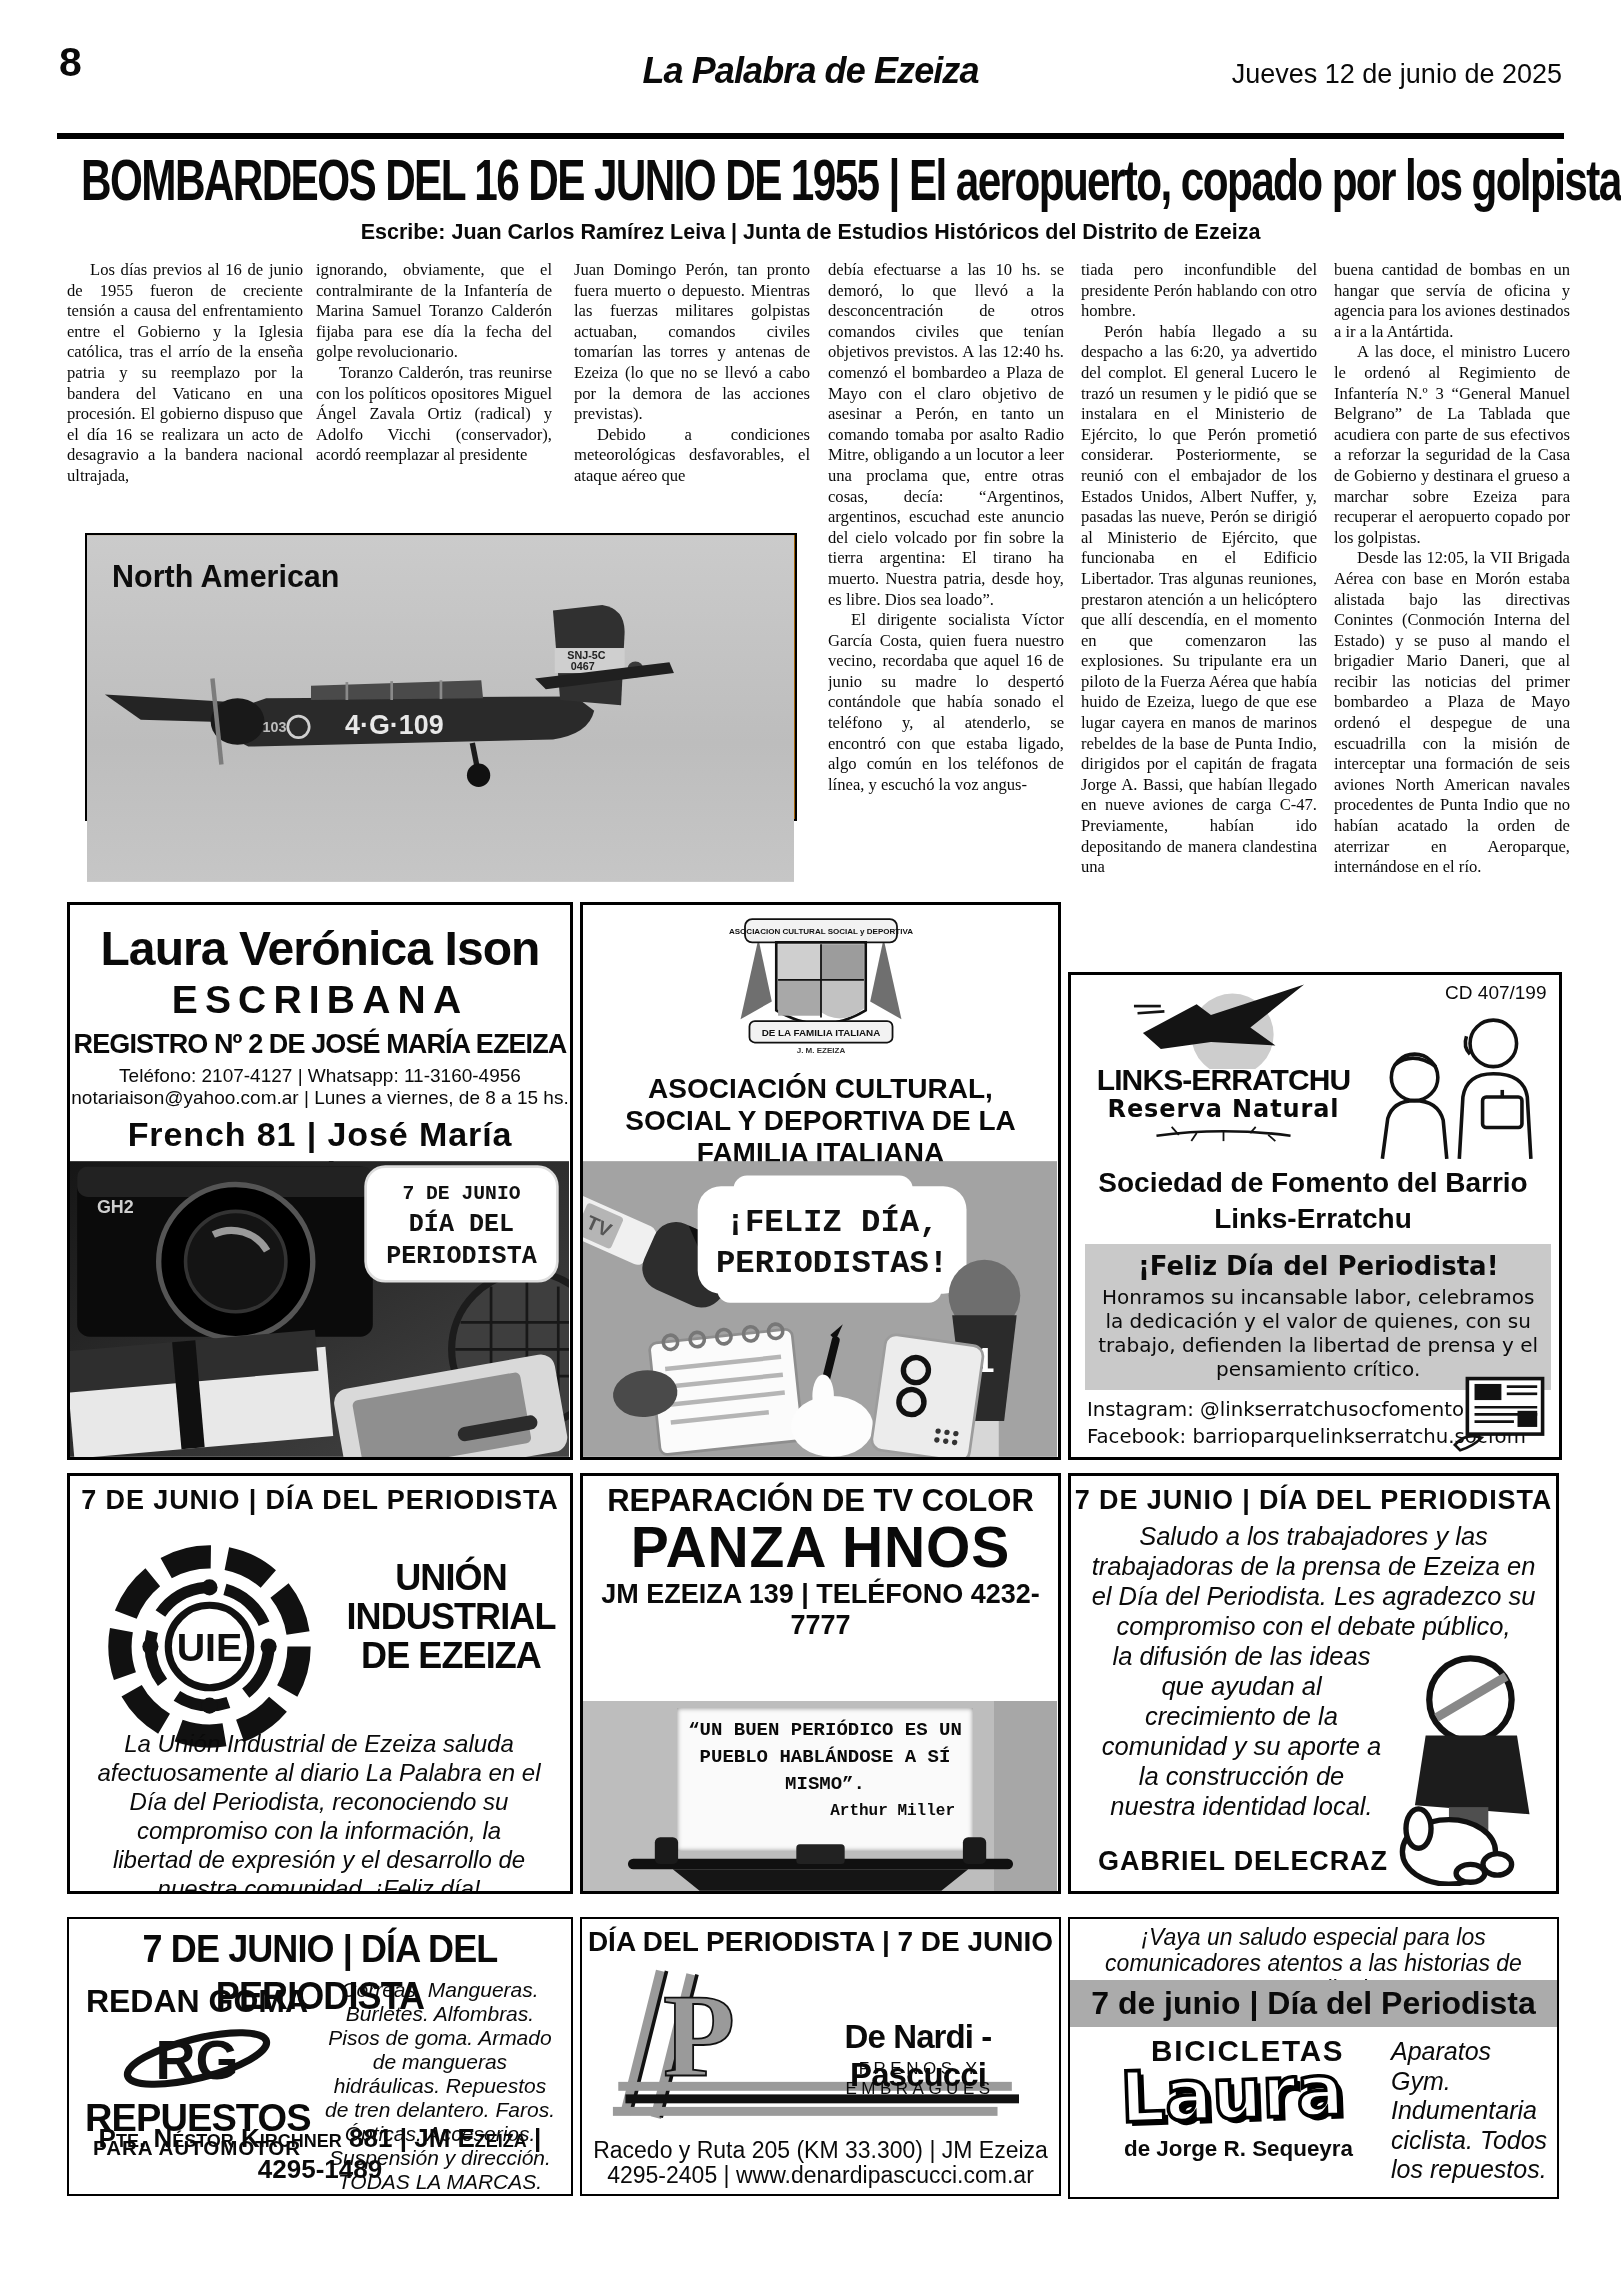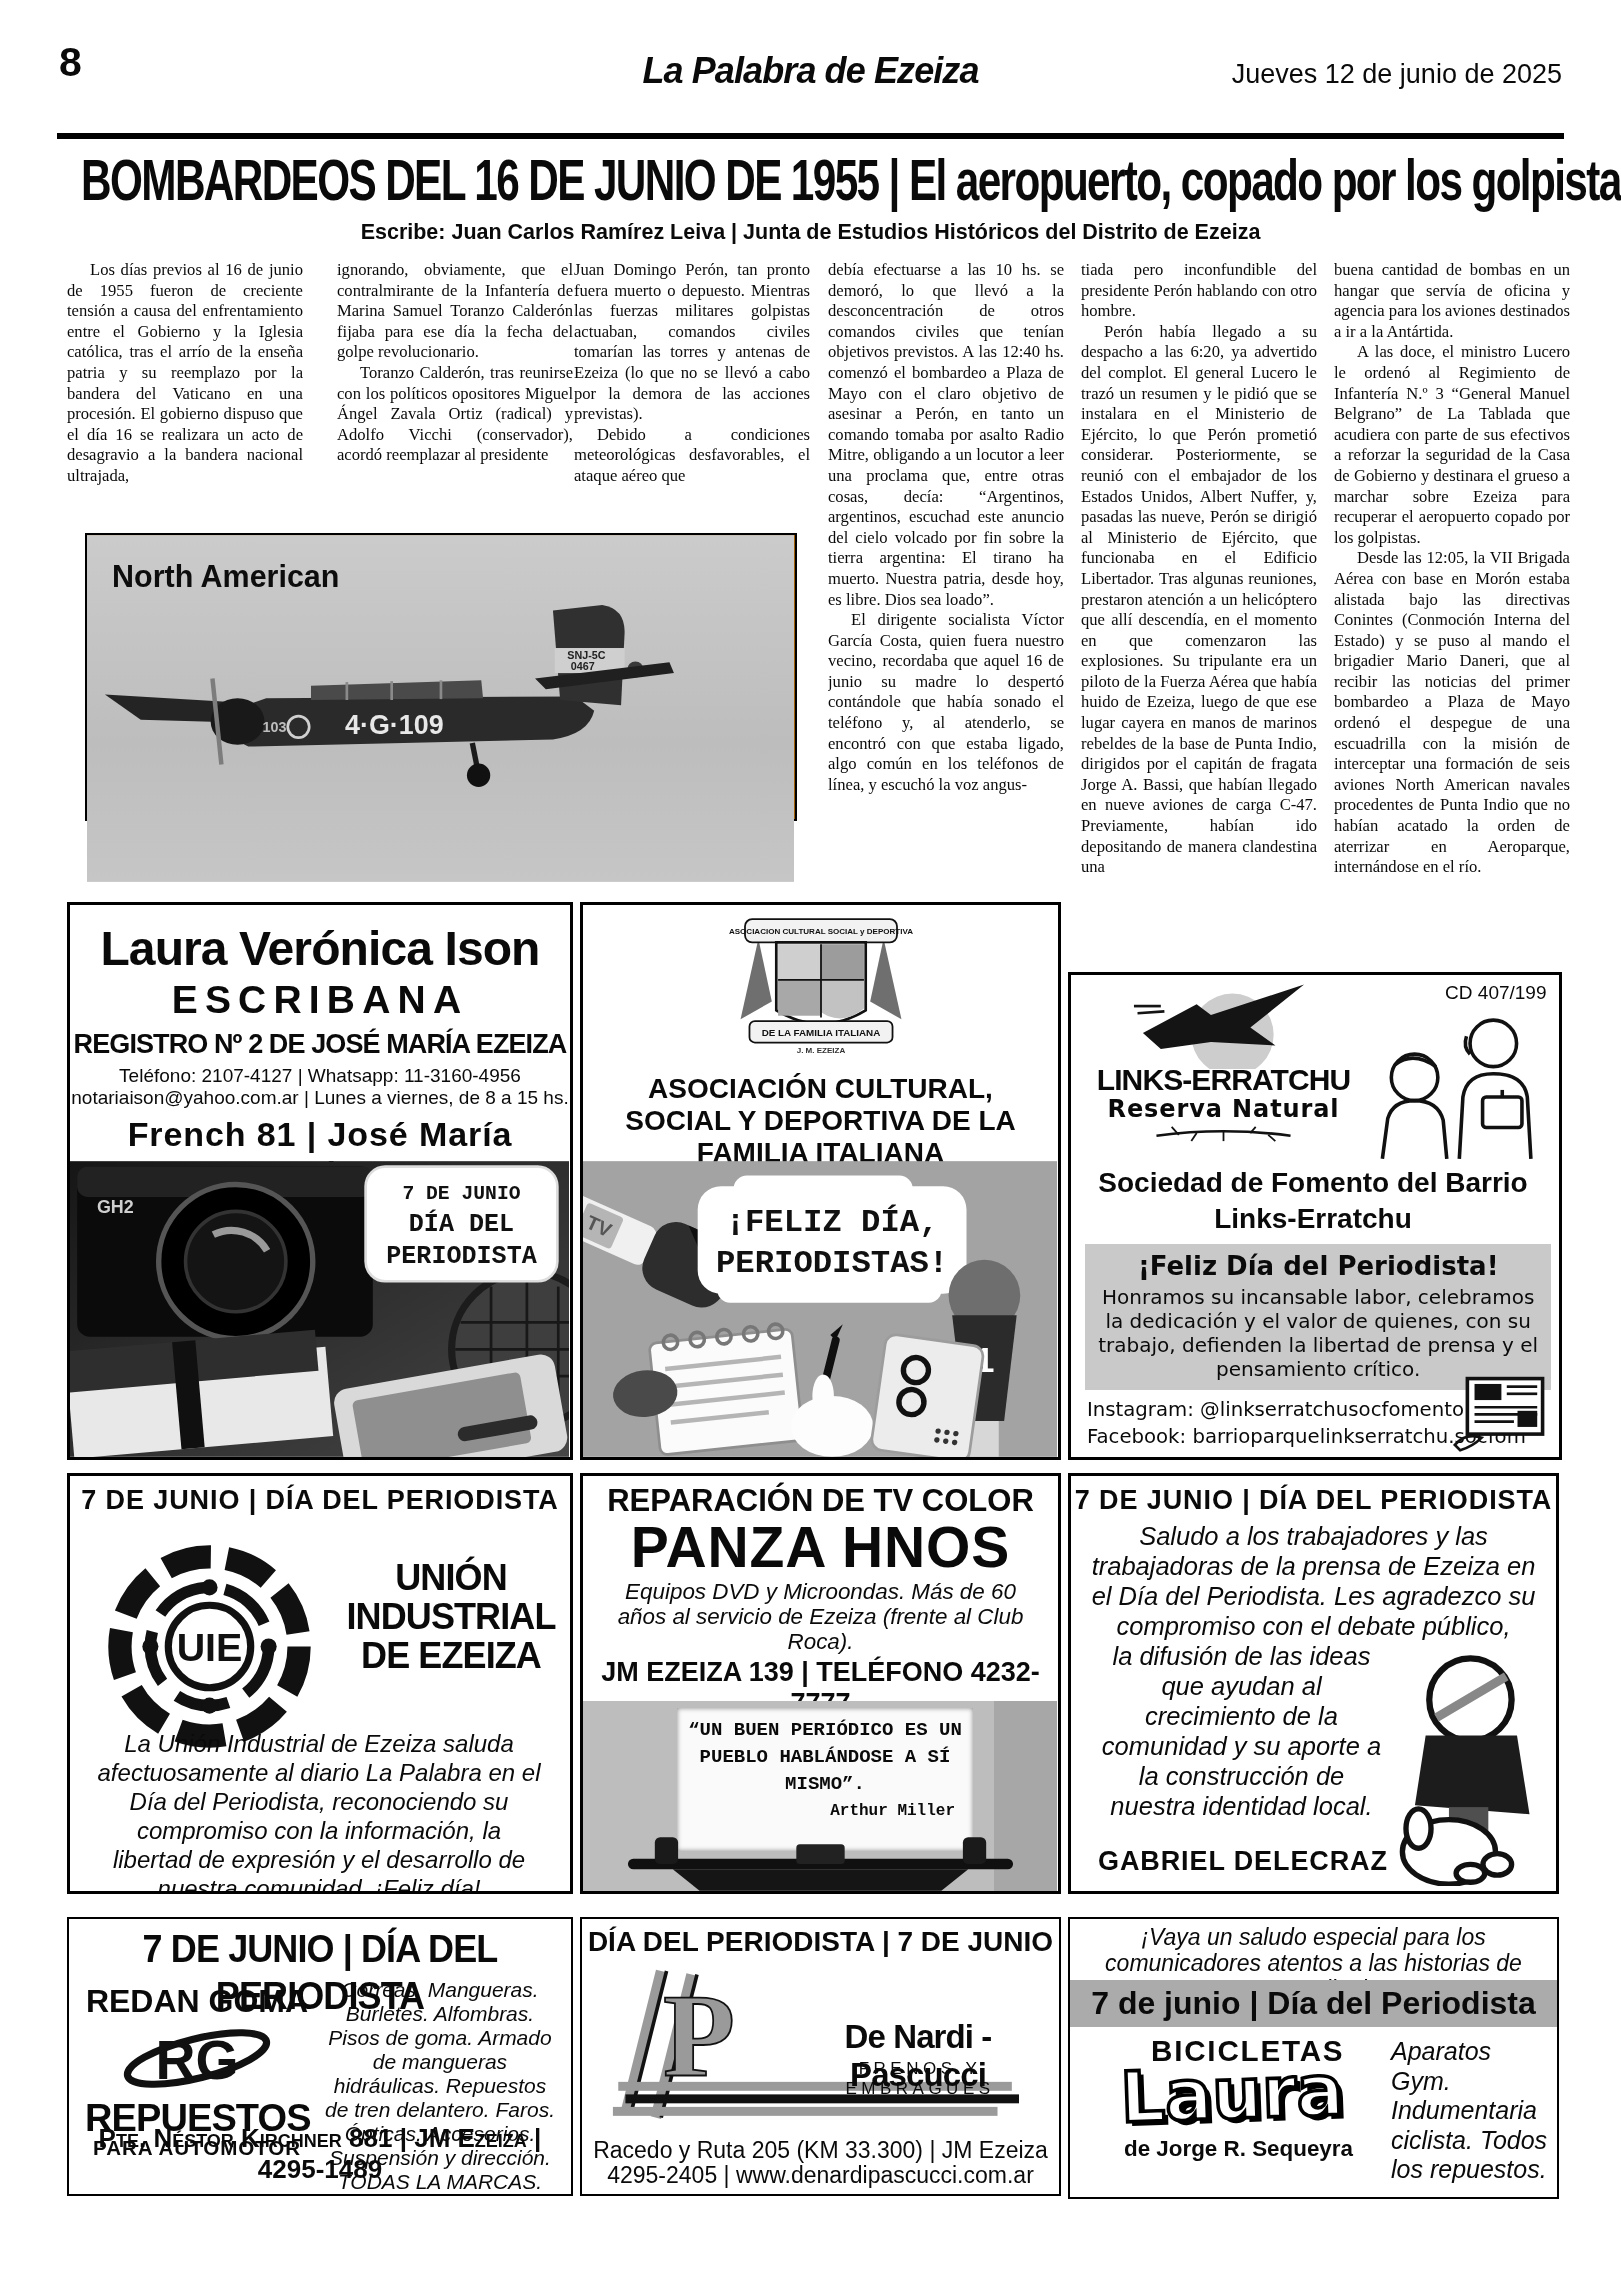"ignorando, obviamente, que el" .c1 { left: 337px -> 316px }
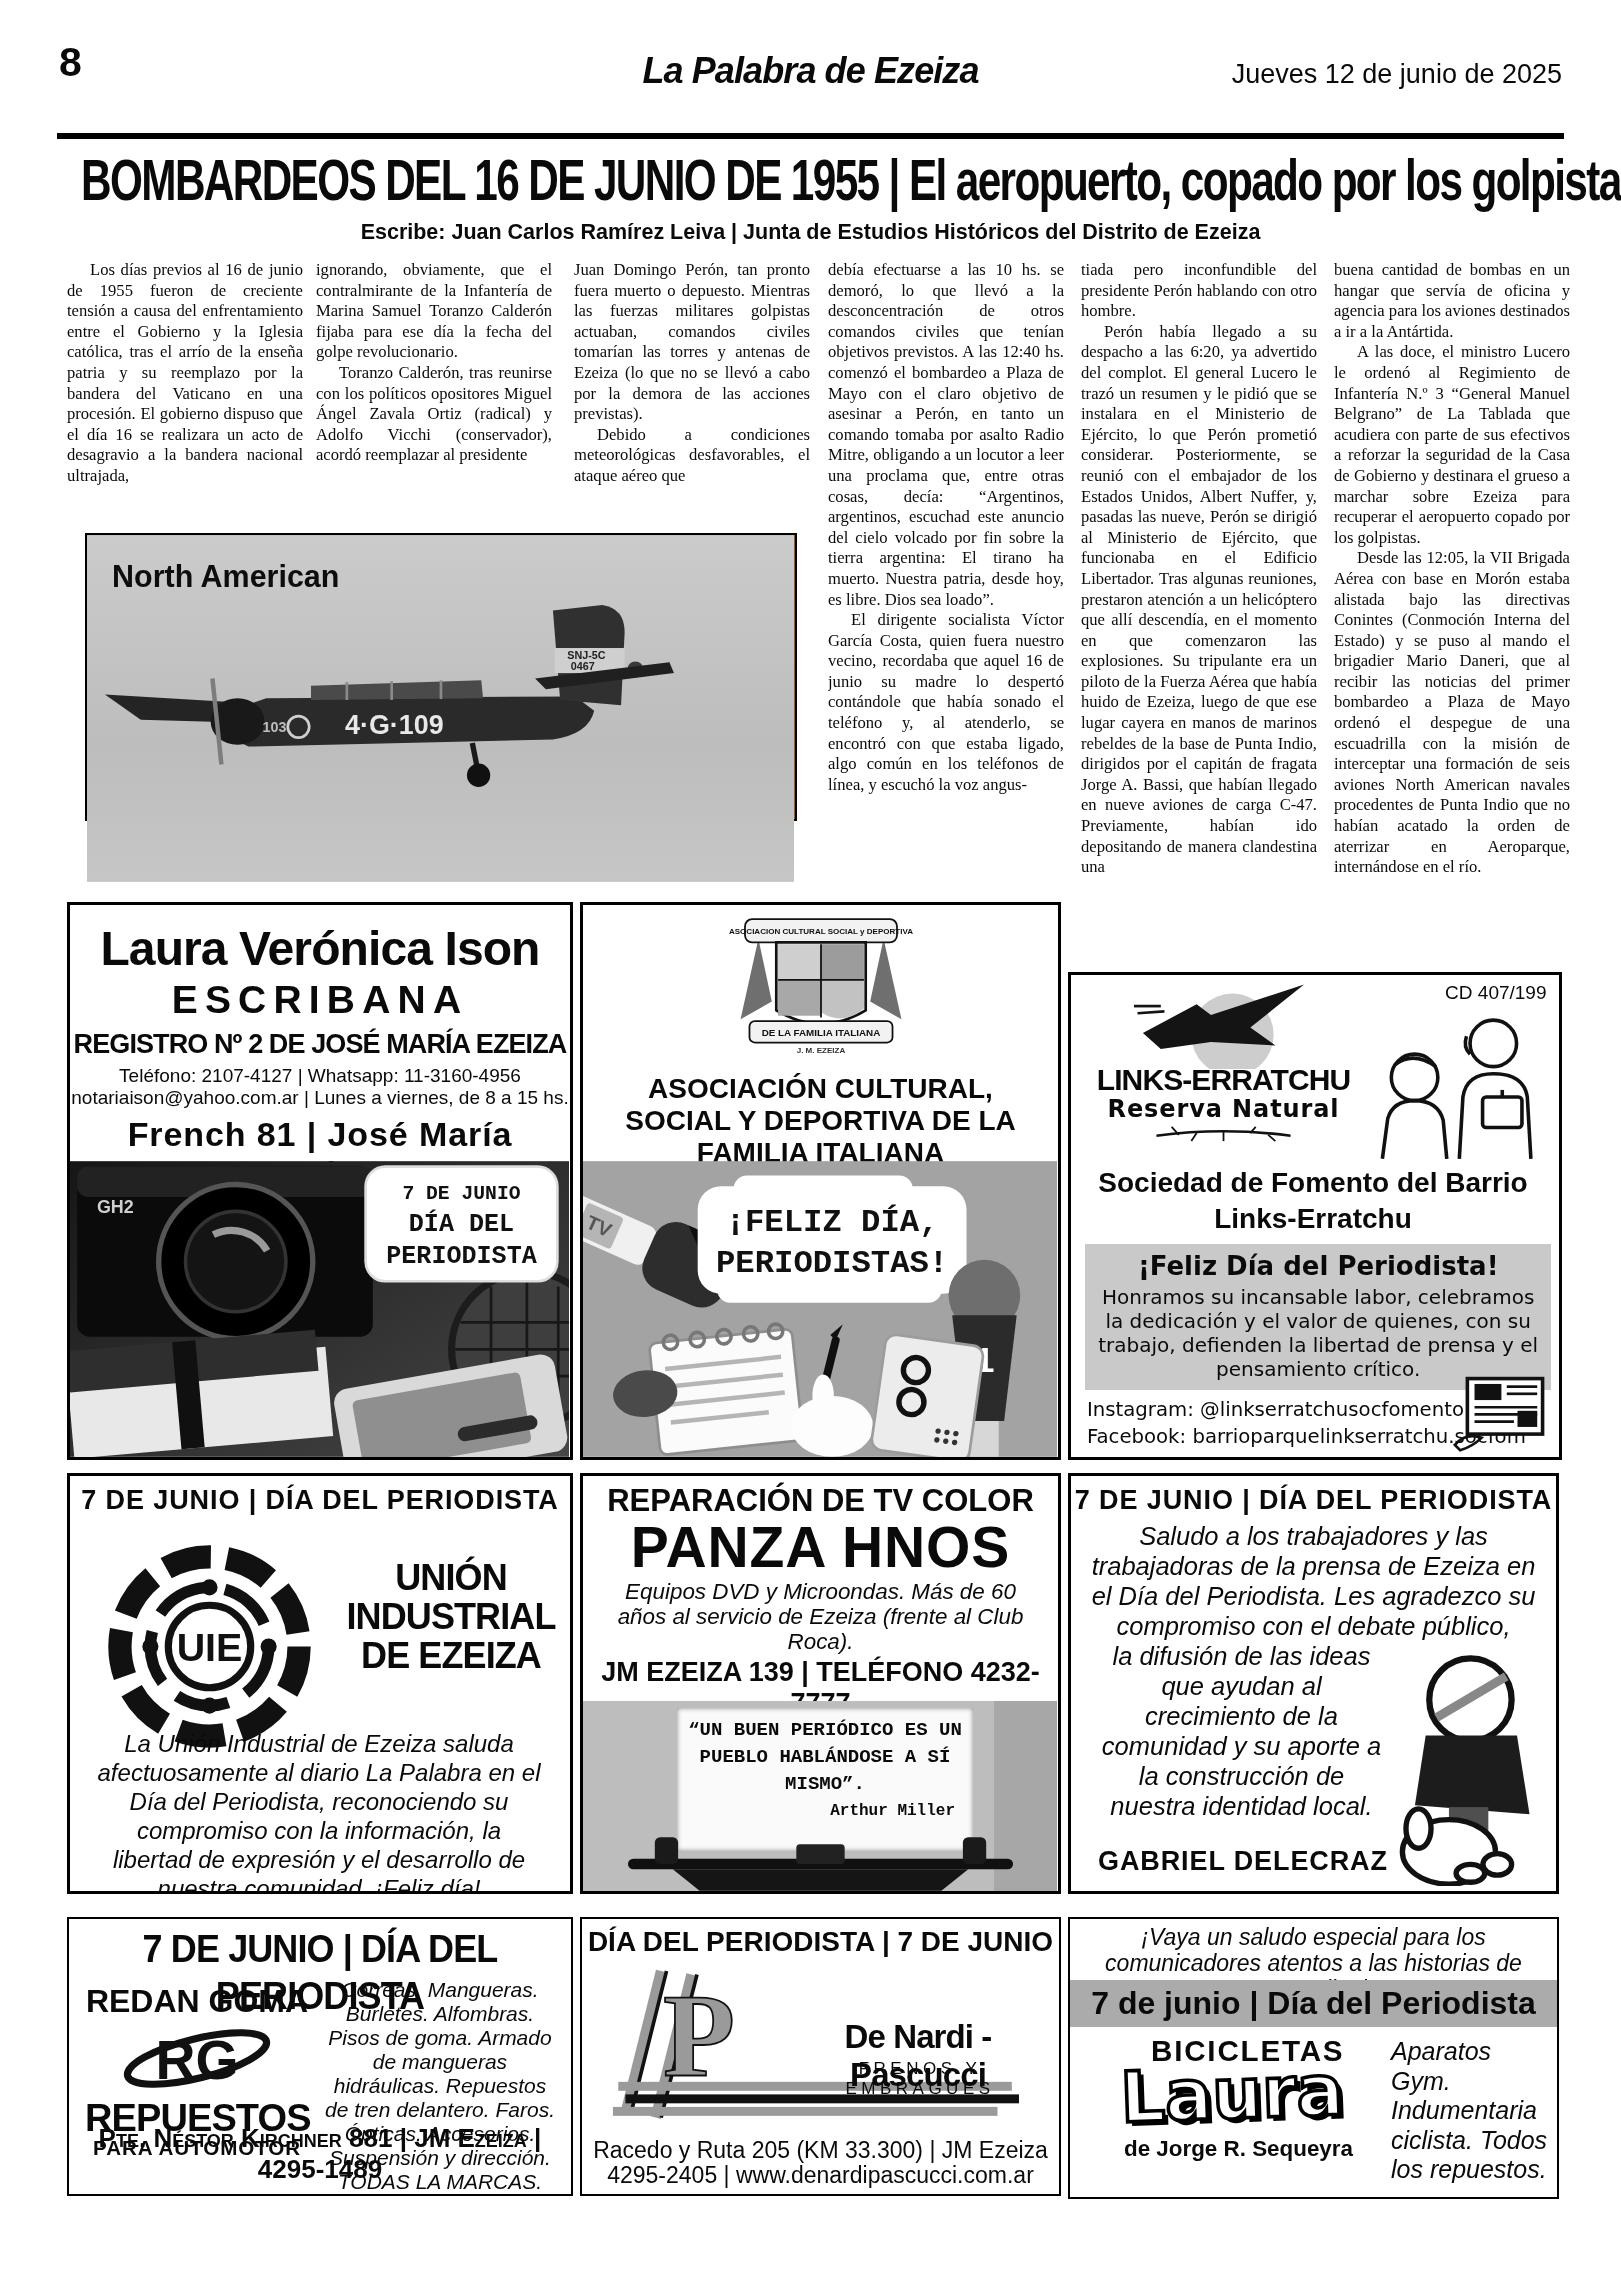"Equipos DVD y Microondas. Más" div.pz-desc { html: <div>Equipos DVD y Microondas. Más de 60 años al servicio de Ezeiza (frente al Club Roca).</div> -> none }
